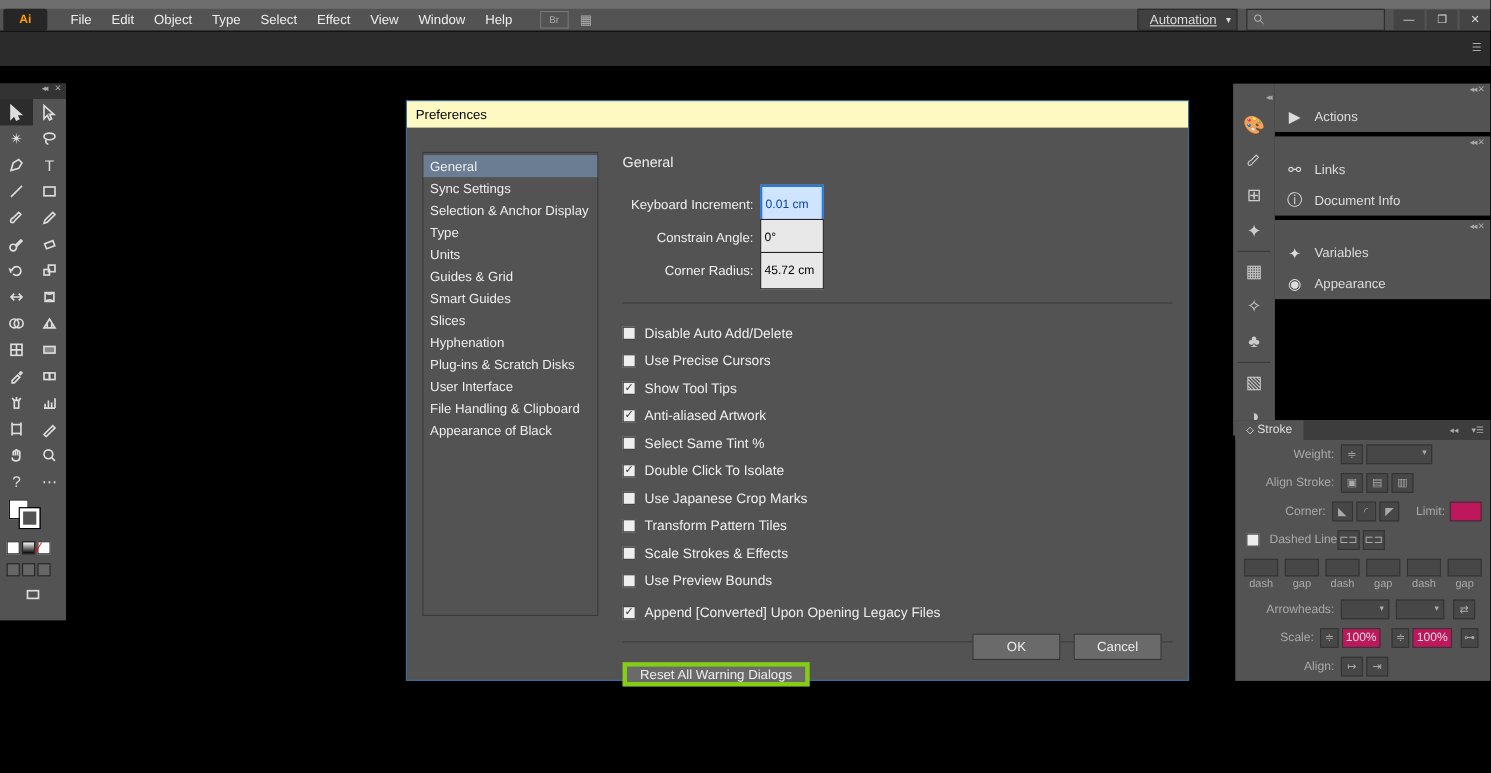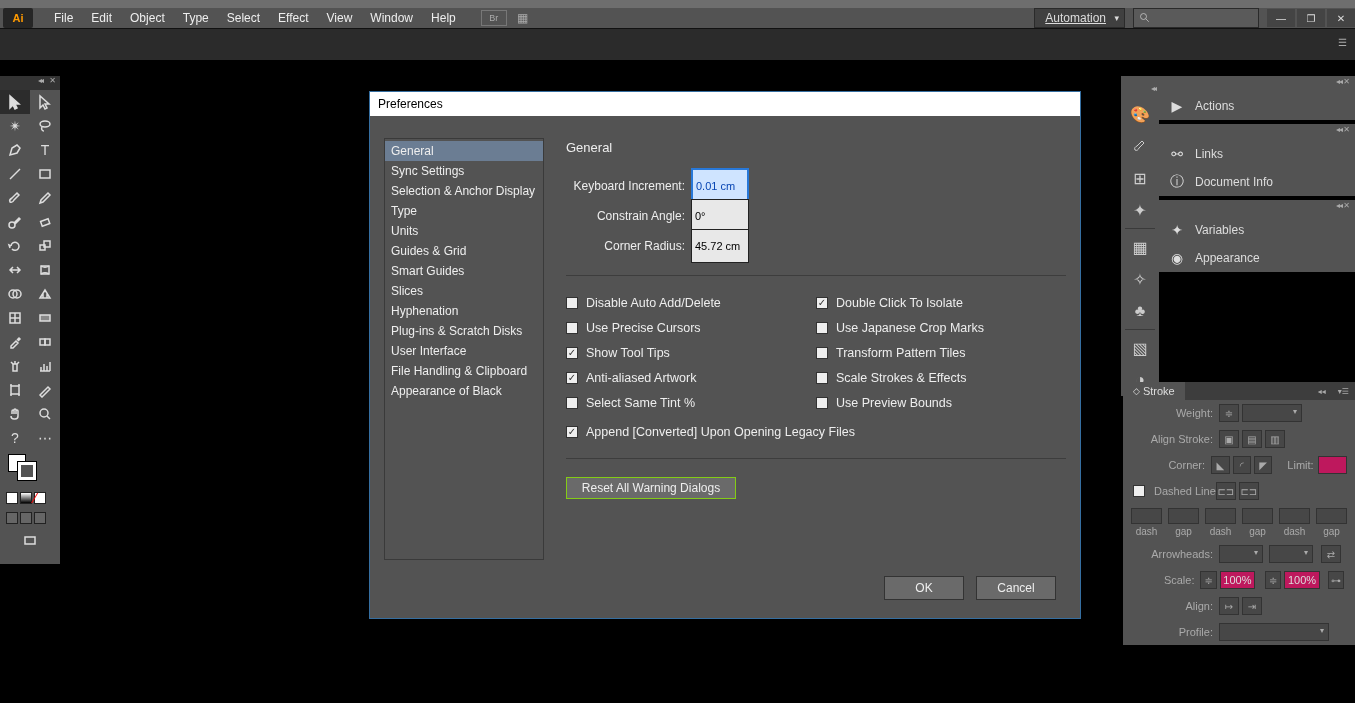"Ai" .ai-logo { width: 30px -> 40px }
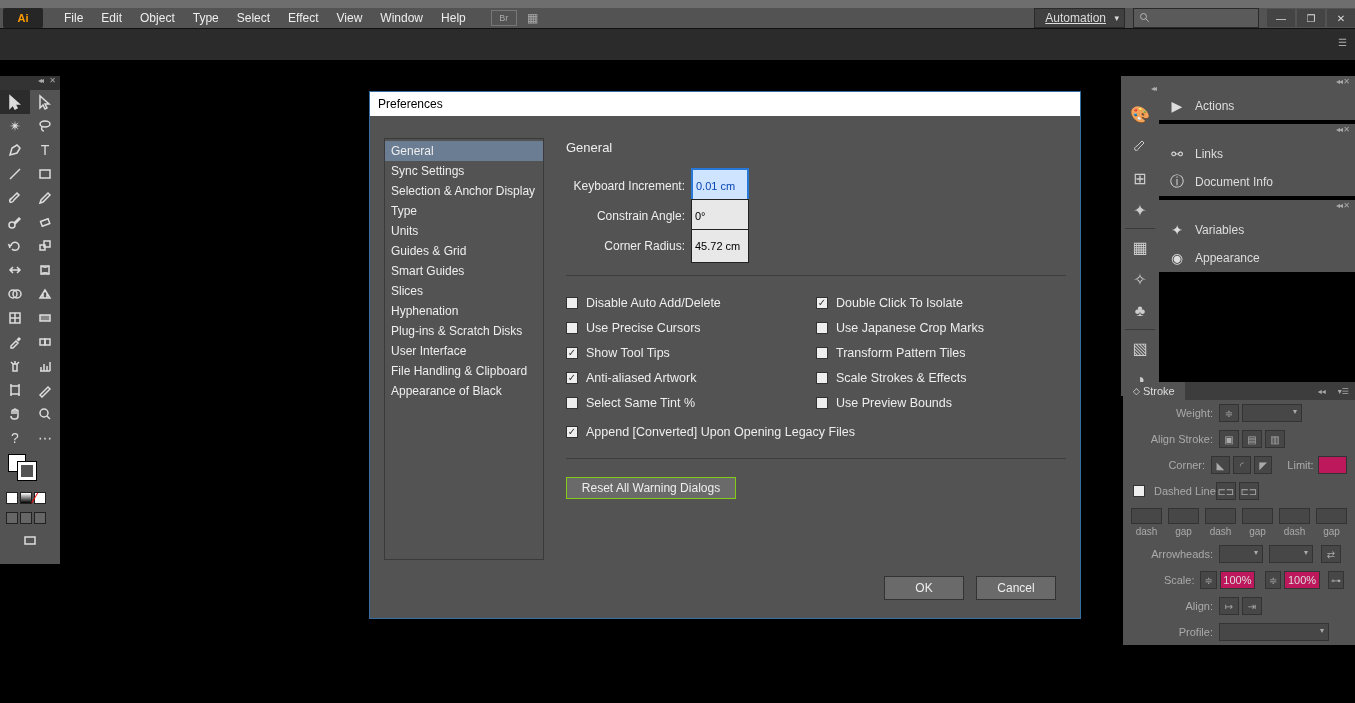"Preferences" .dialog-title { background: #ffffff -> #fef9c3 }
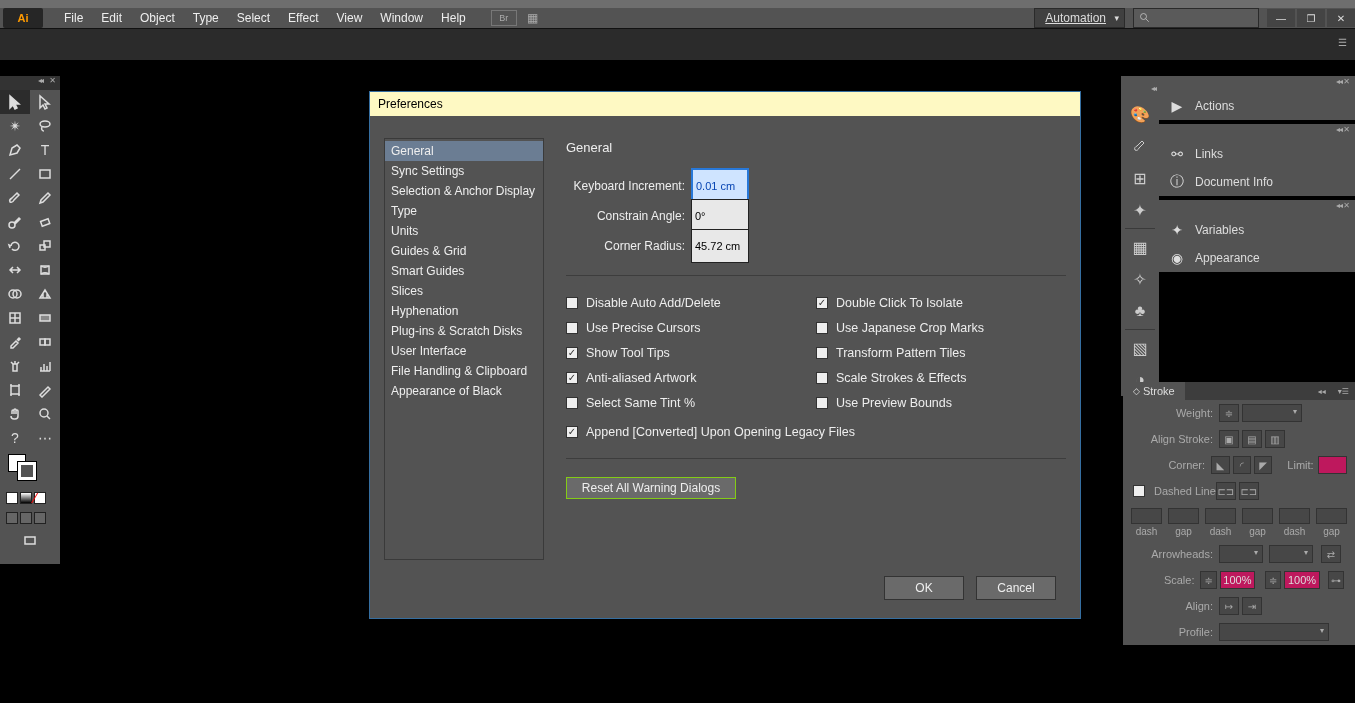"Disable Auto Add/Delete" .checks { flex-direction: none -> column }
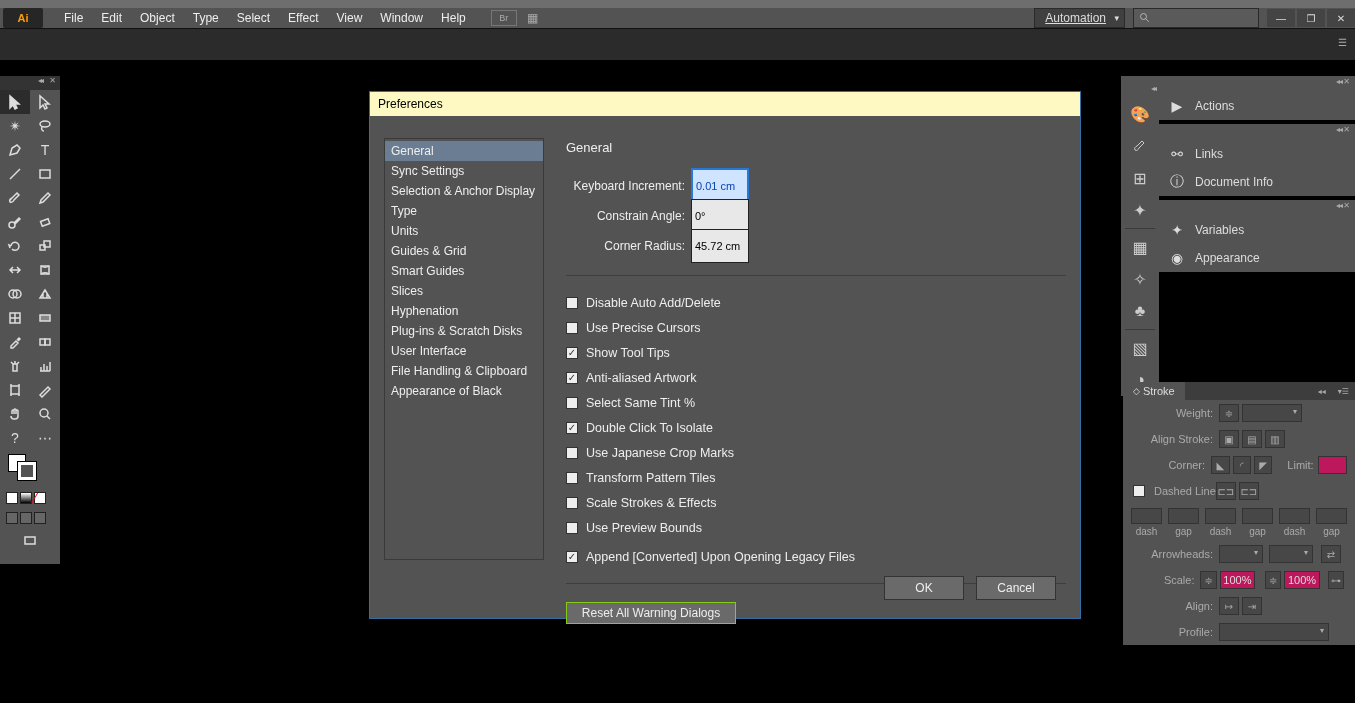"Reset All Warning Dialogs" .reset-btn { border: 1px solid #84cc16 -> 4px solid #84cc16 }
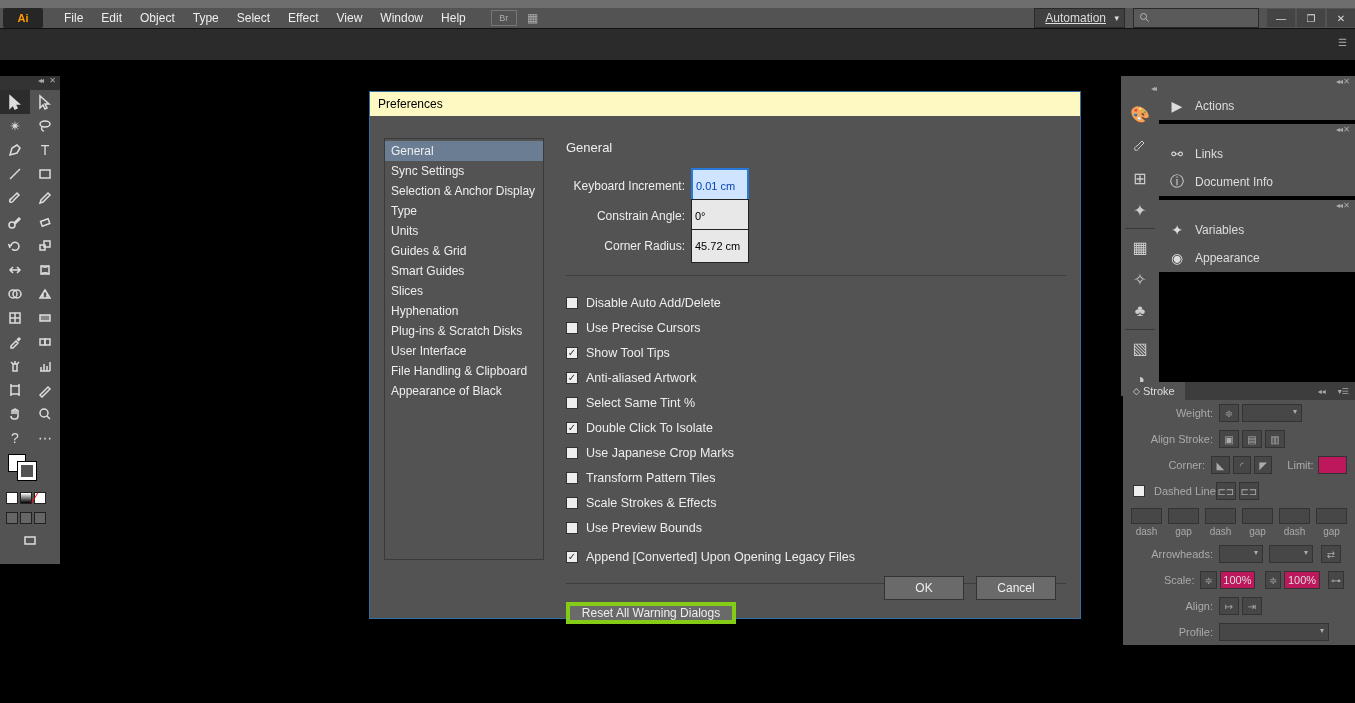"Profile:" div.sp-row { html: <div> <span>Profile:</span> <div></div> </div> -> none }
